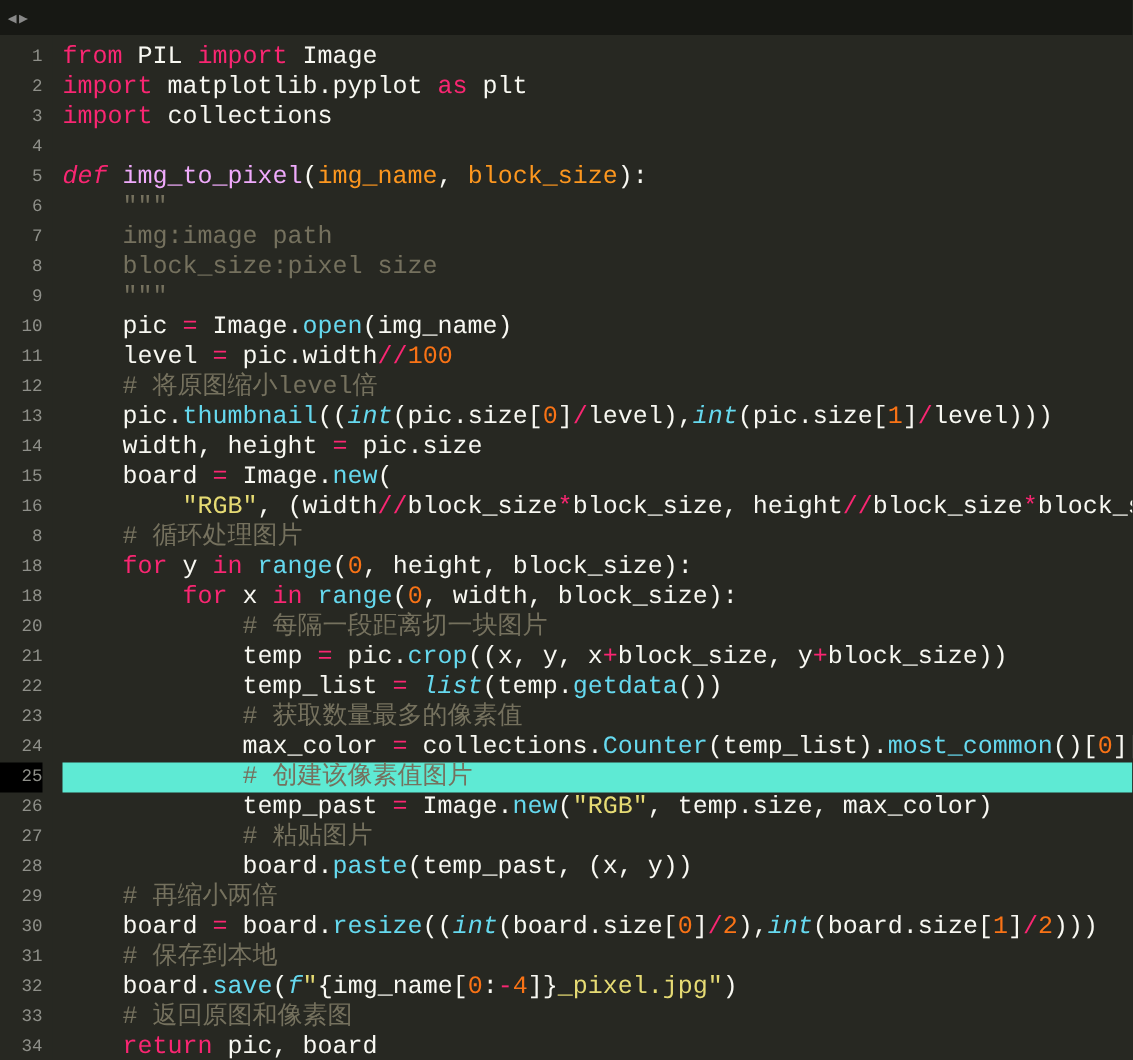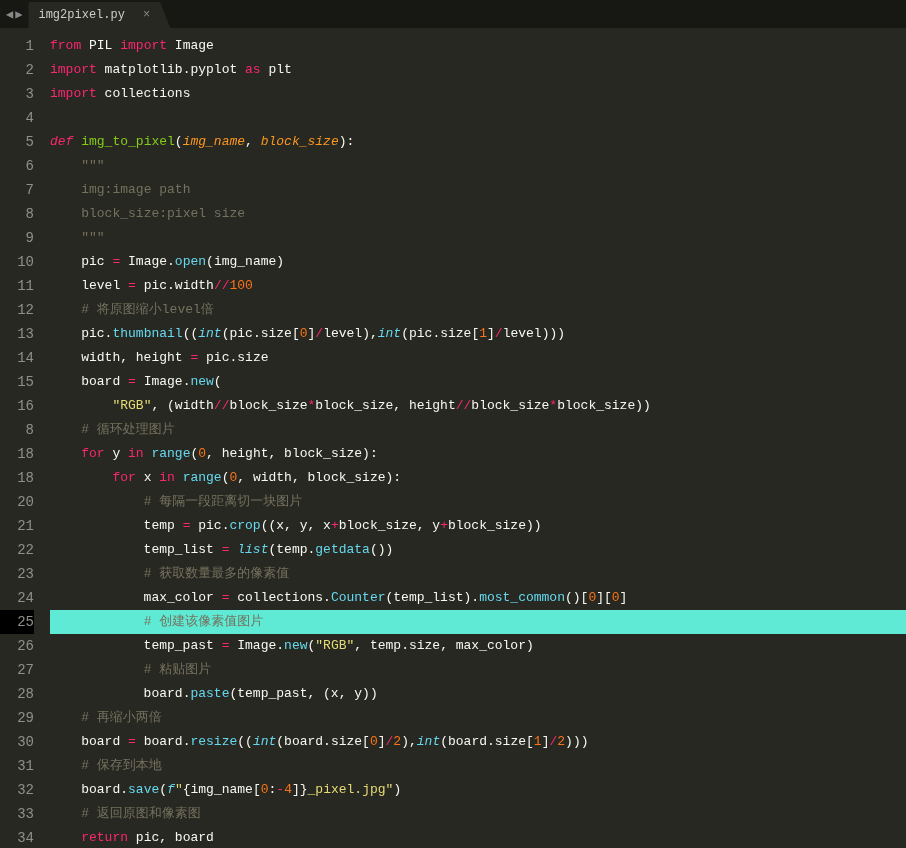"img2pixel.py" div.tab { html: <div> <span>img2pixel.py</span> <span>×</span> </div> -> none }
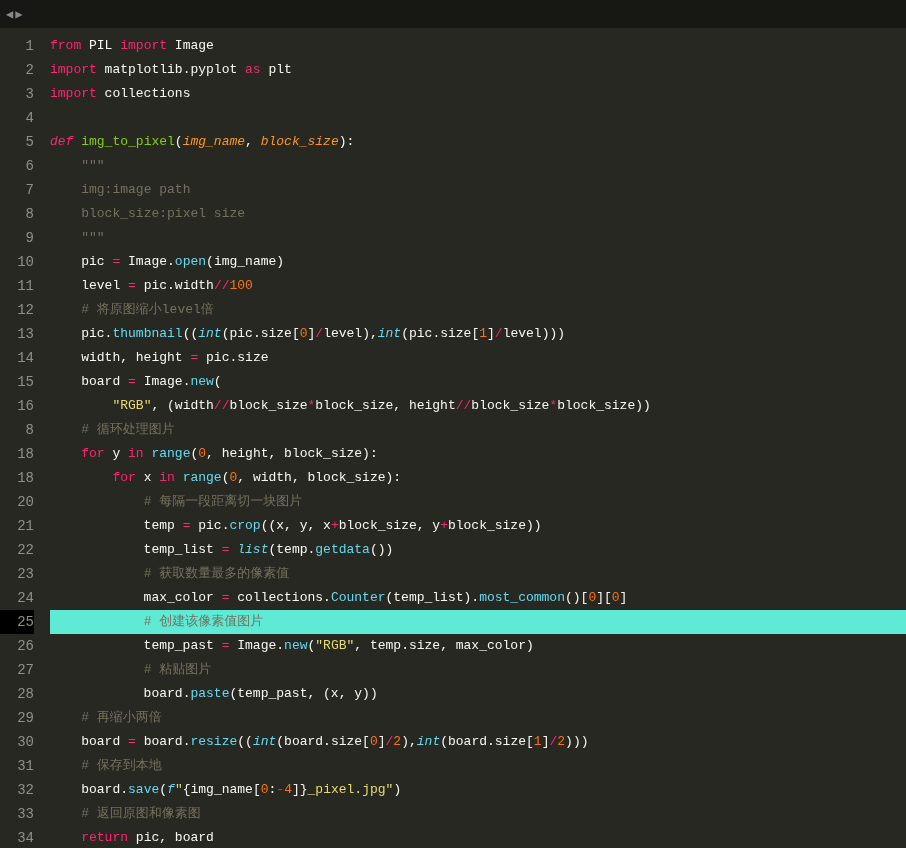"from PIL import Image" .code { font-size: 13px -> 20px }
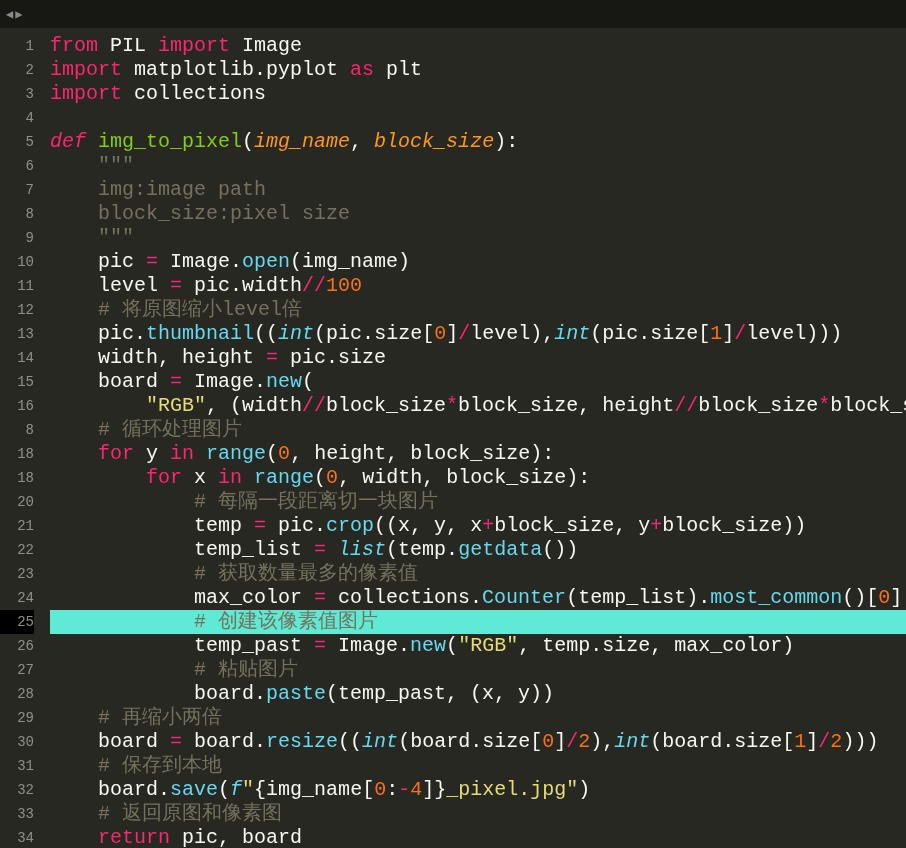"img_to_pixel" .name { color: #84cc16 -> #f0abfc }
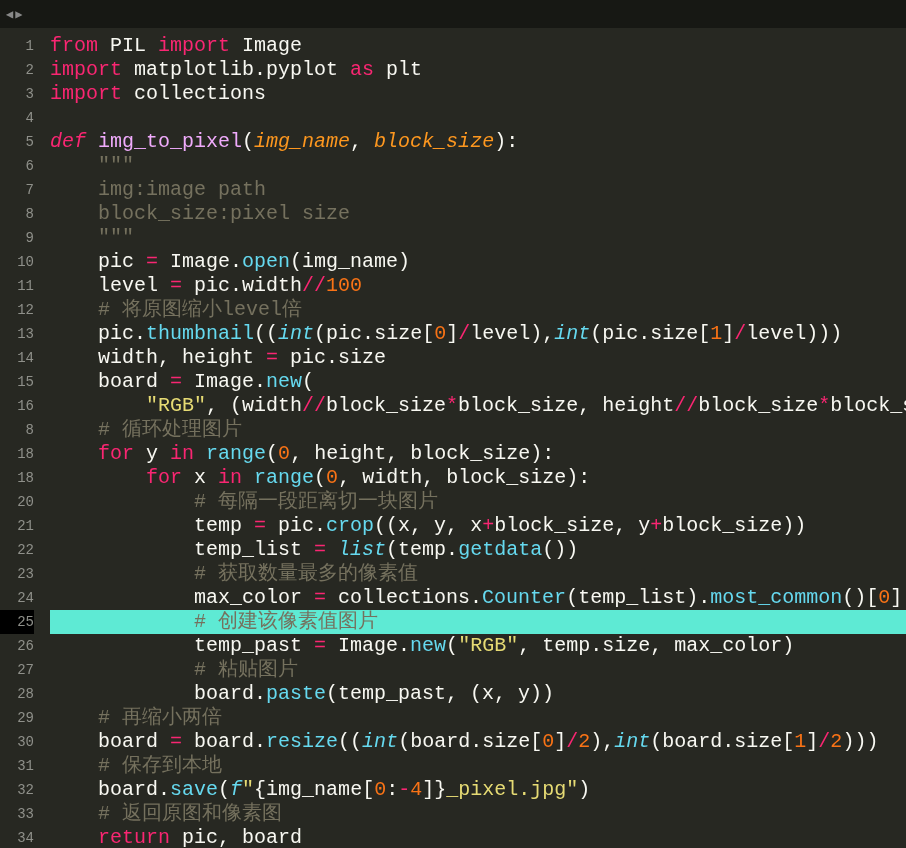"img_name" .param { font-style: italic -> none }
